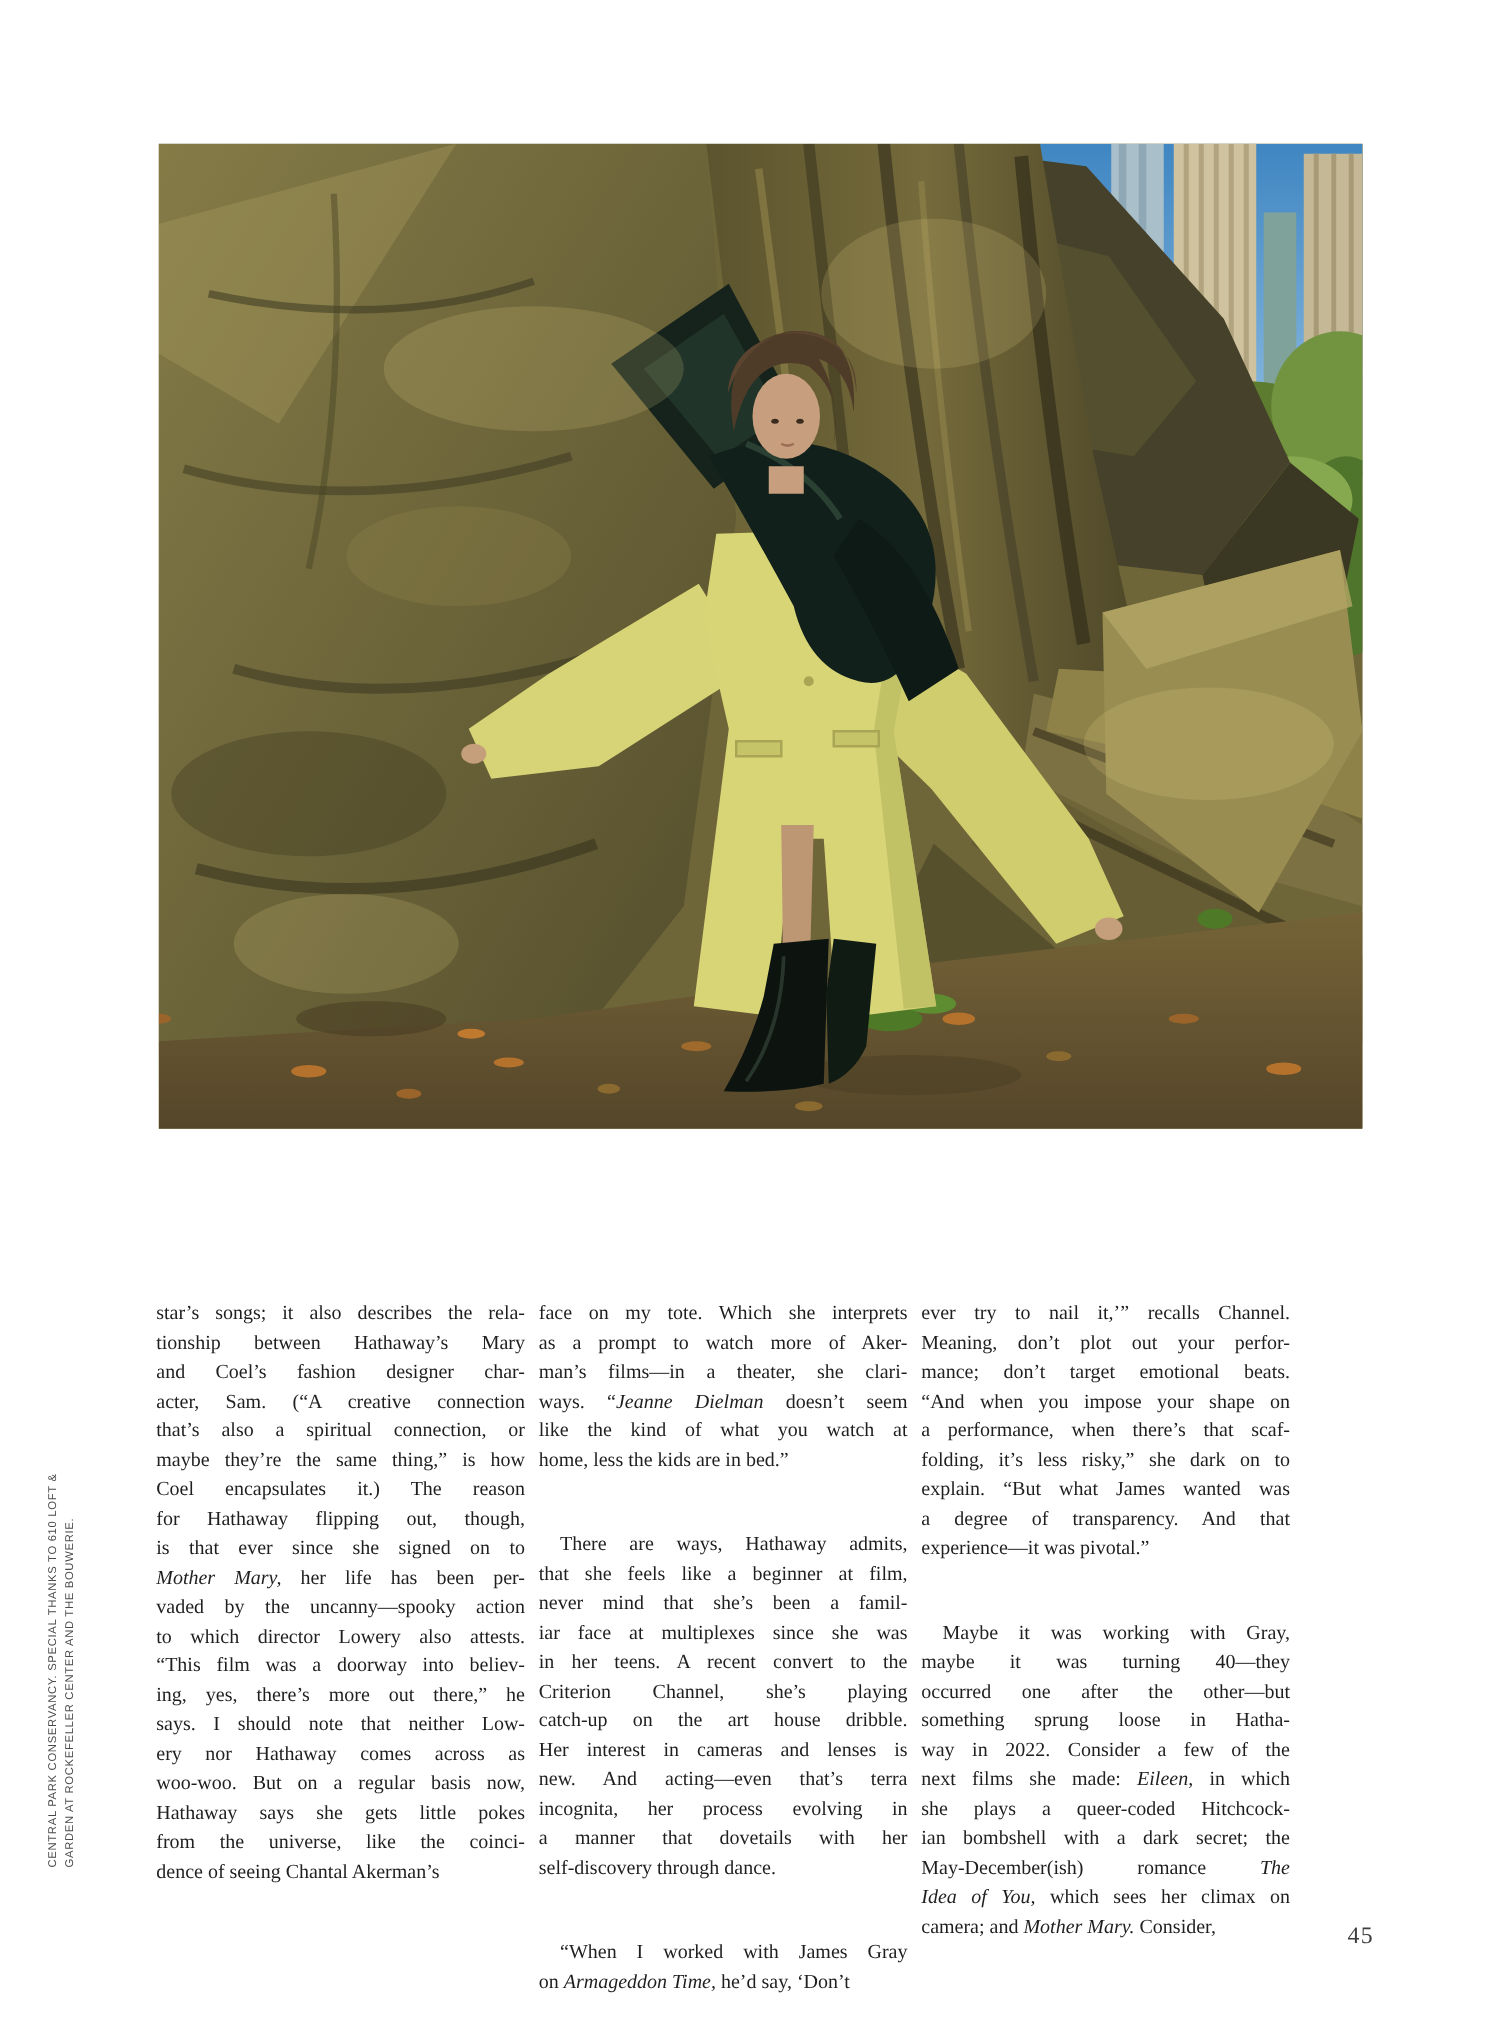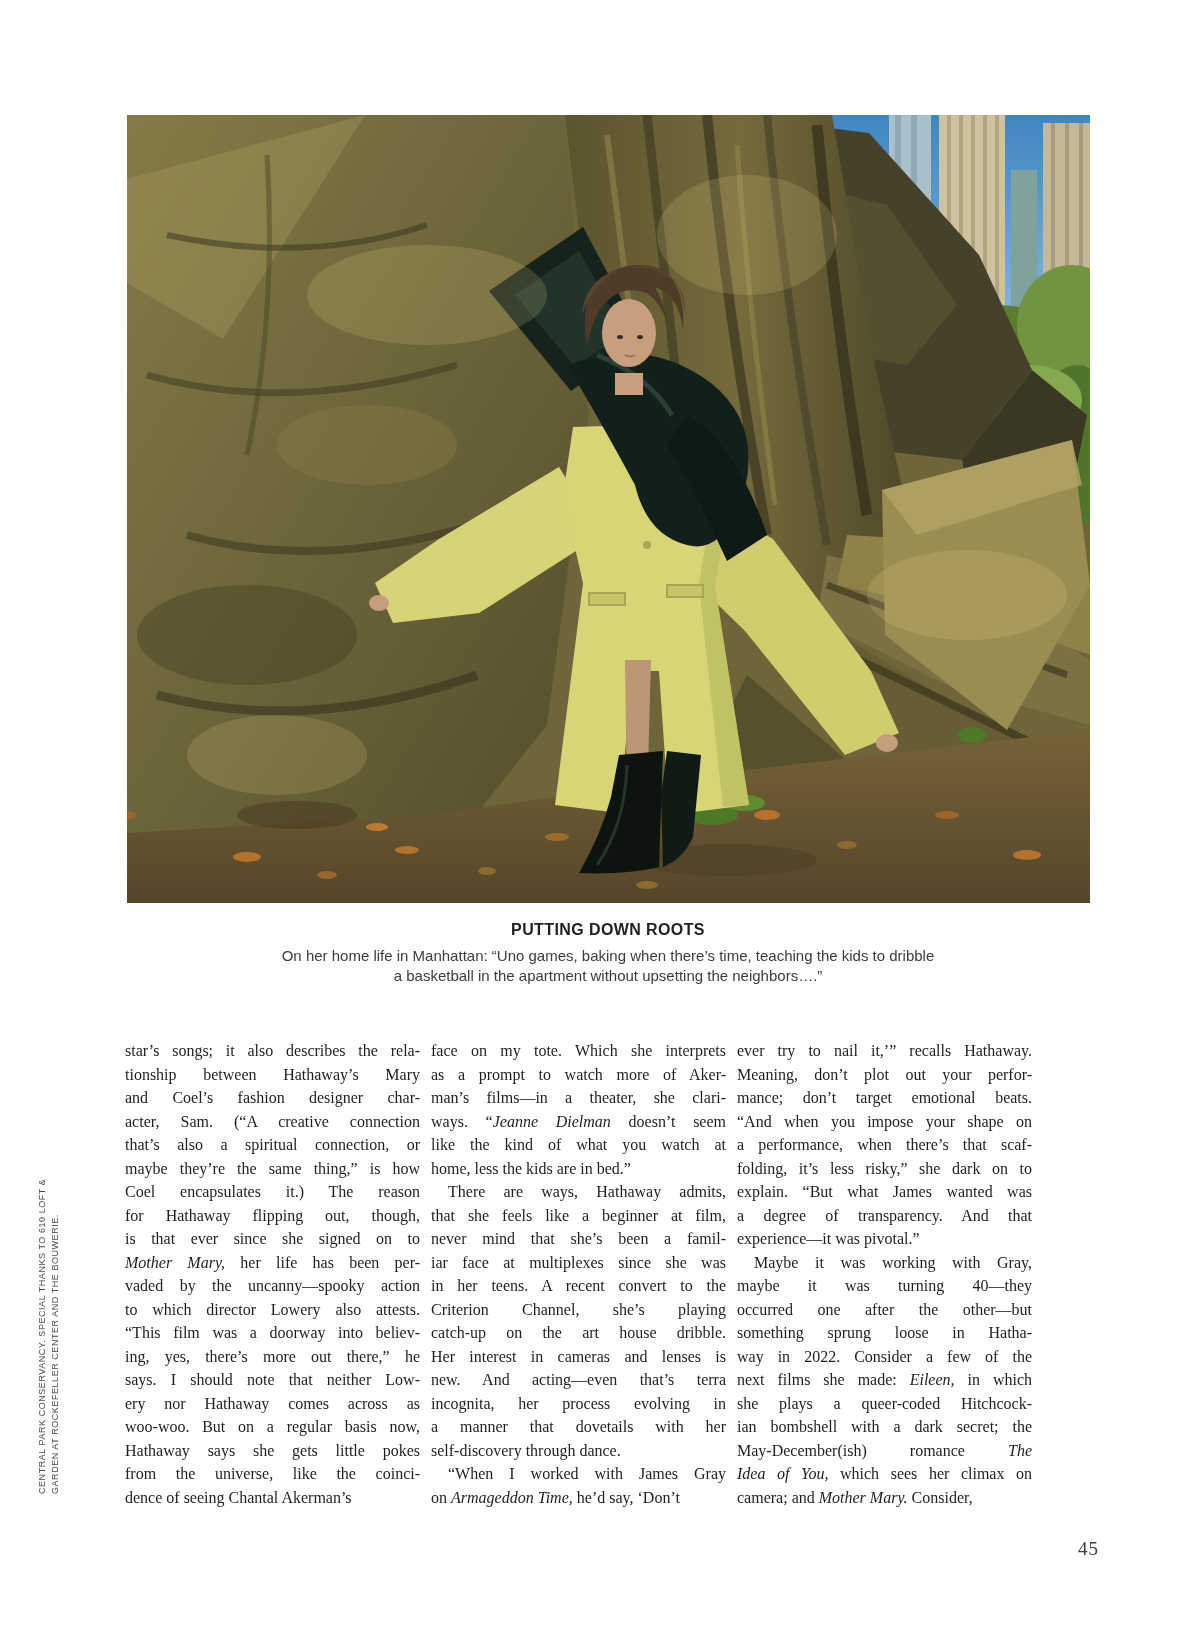"PUTTING DOWN ROOTS" div.caption { html: <div> <div>PUTTING DOWN ROOTS</div> <div>On her home life in Manhattan: “Uno games, baking when there’s time, teaching the kids to dribble</div> <div>a basketball in the apartment without upsetting the neighbors….”</div> </div> -> none }
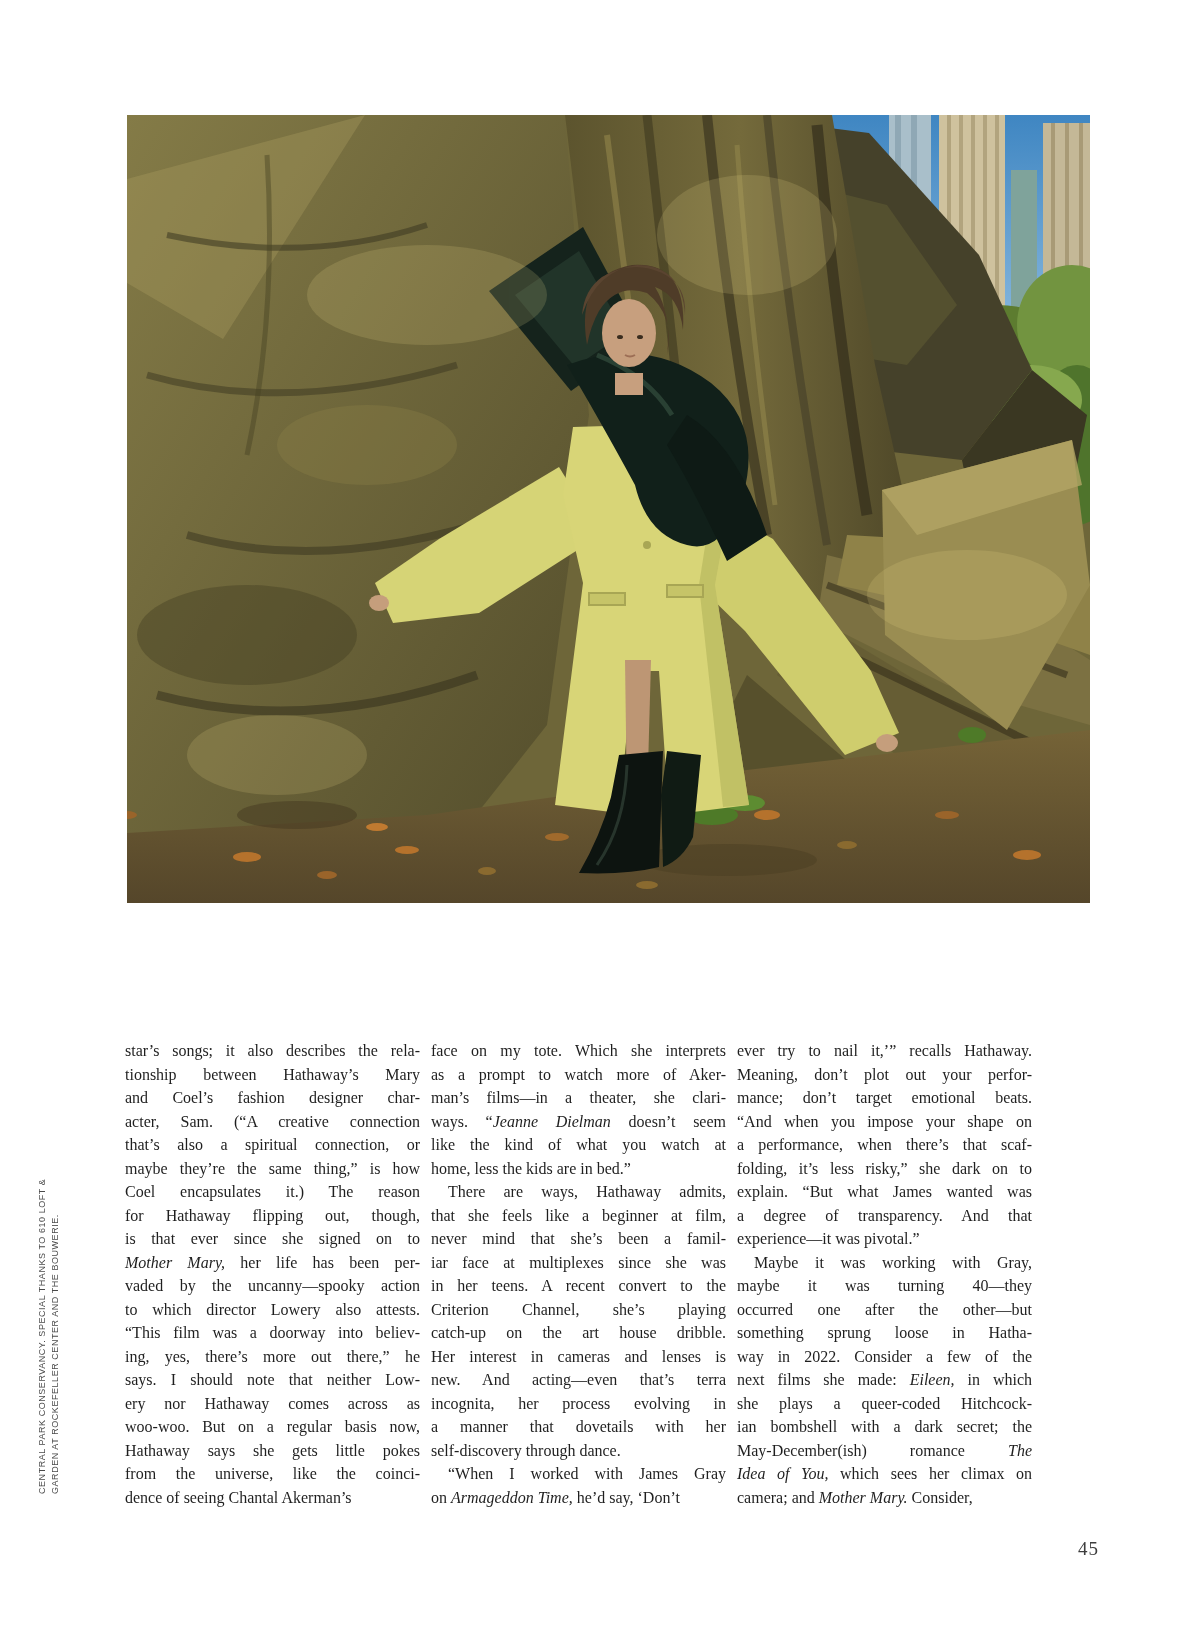"ever try to nail it,’”" span { text: Hathaway -> Channel }
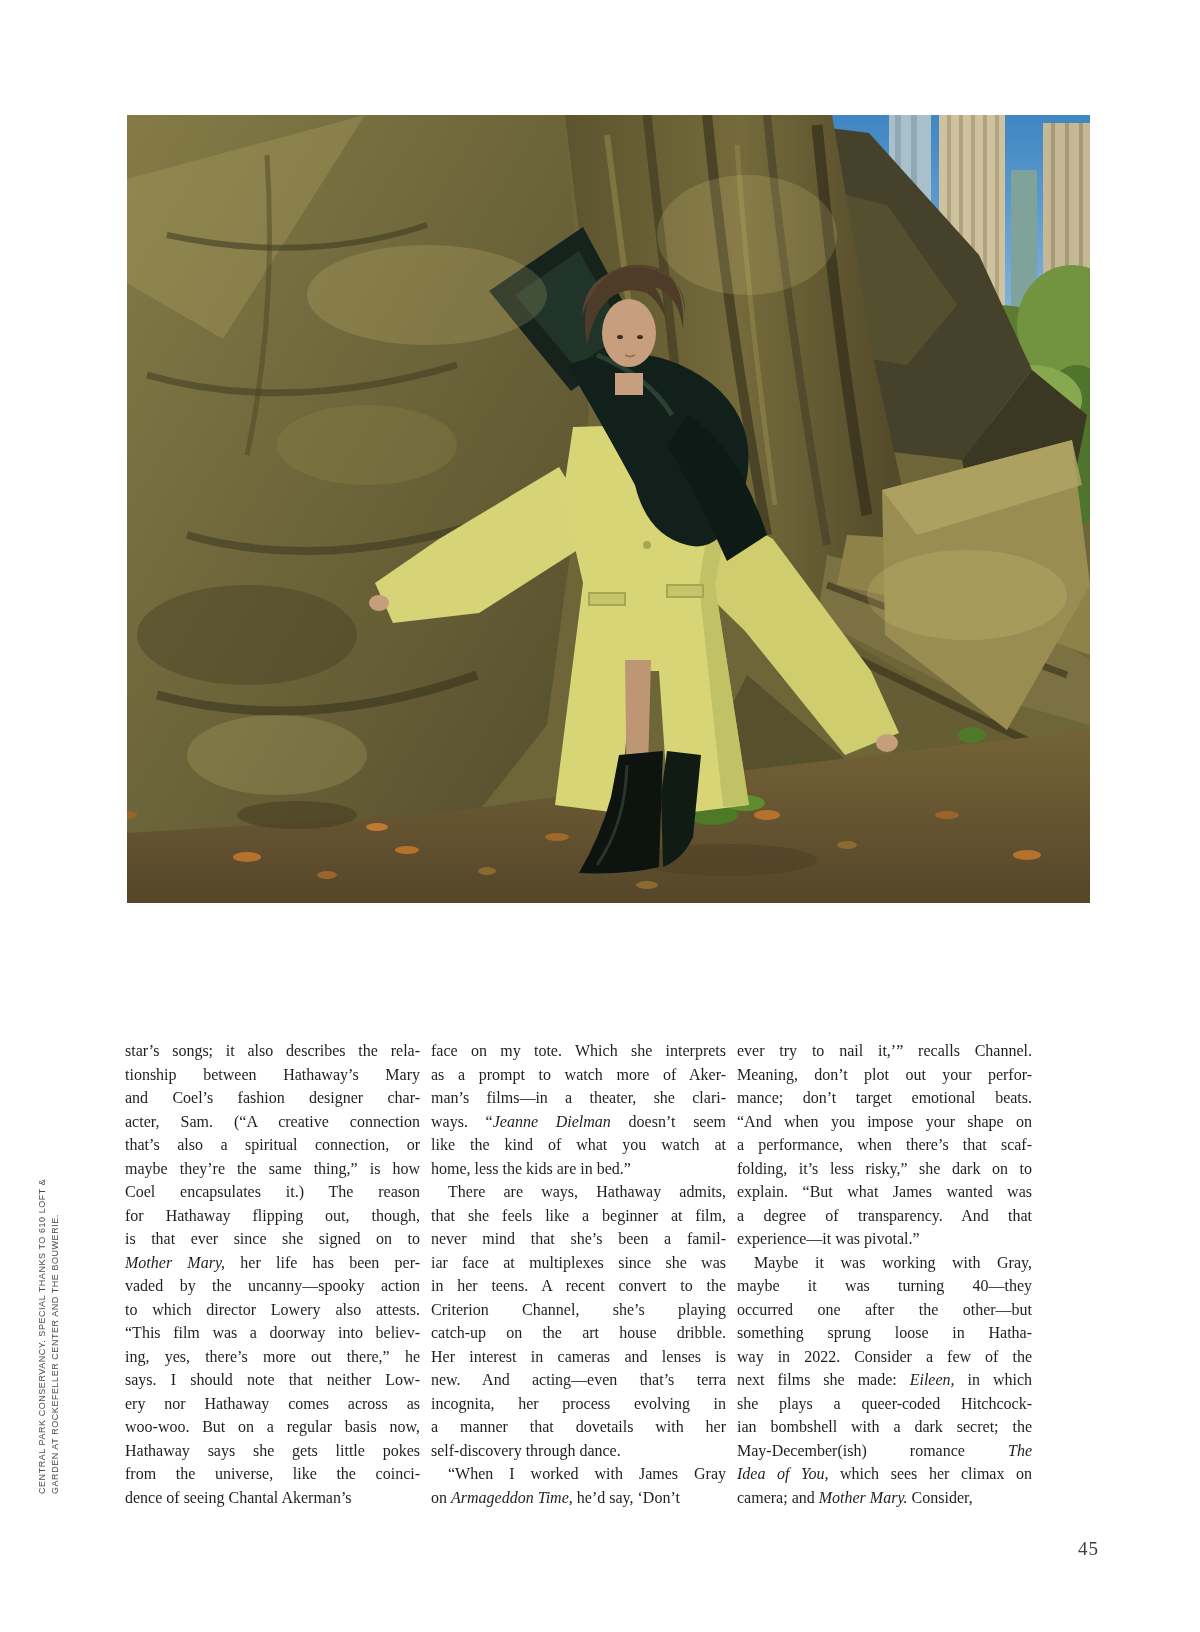"There are ways, Hathaway admits," .tline.indent { margin-top: none -> 44px }
